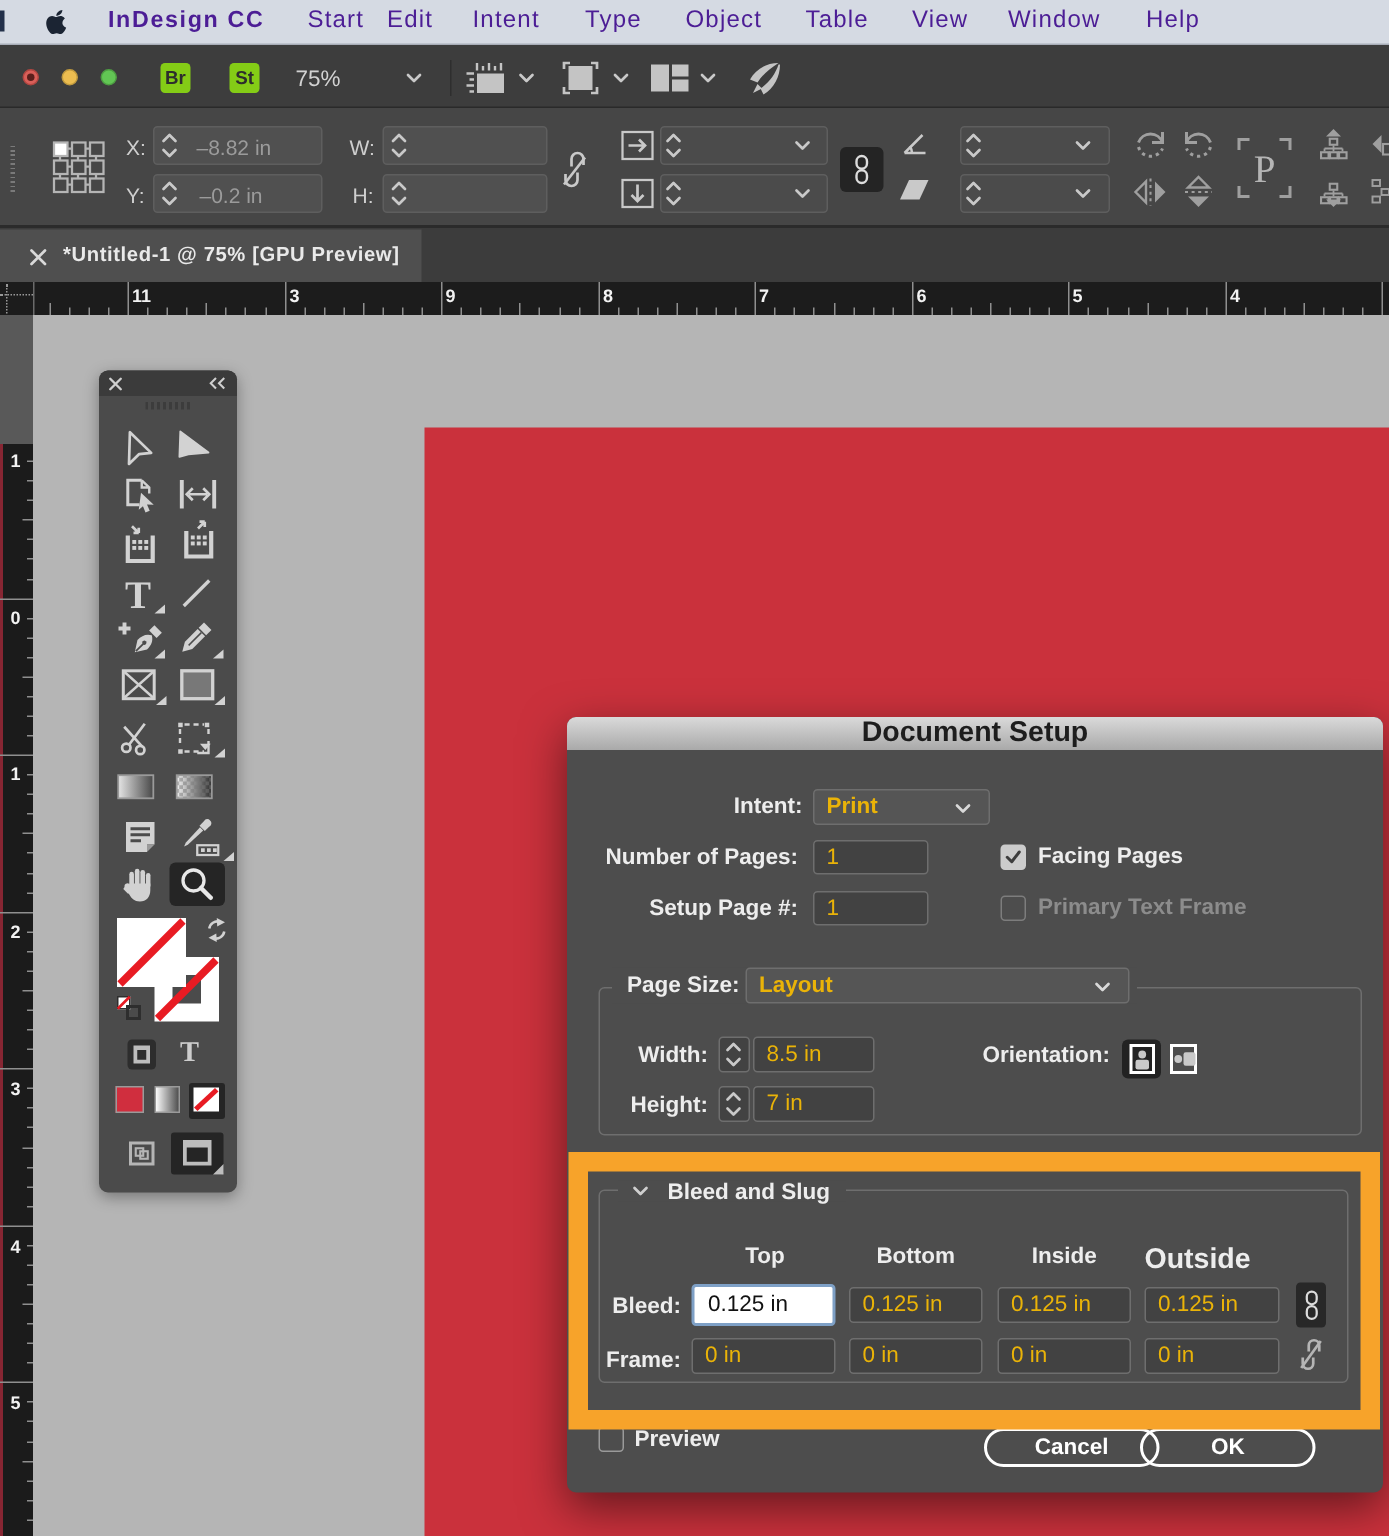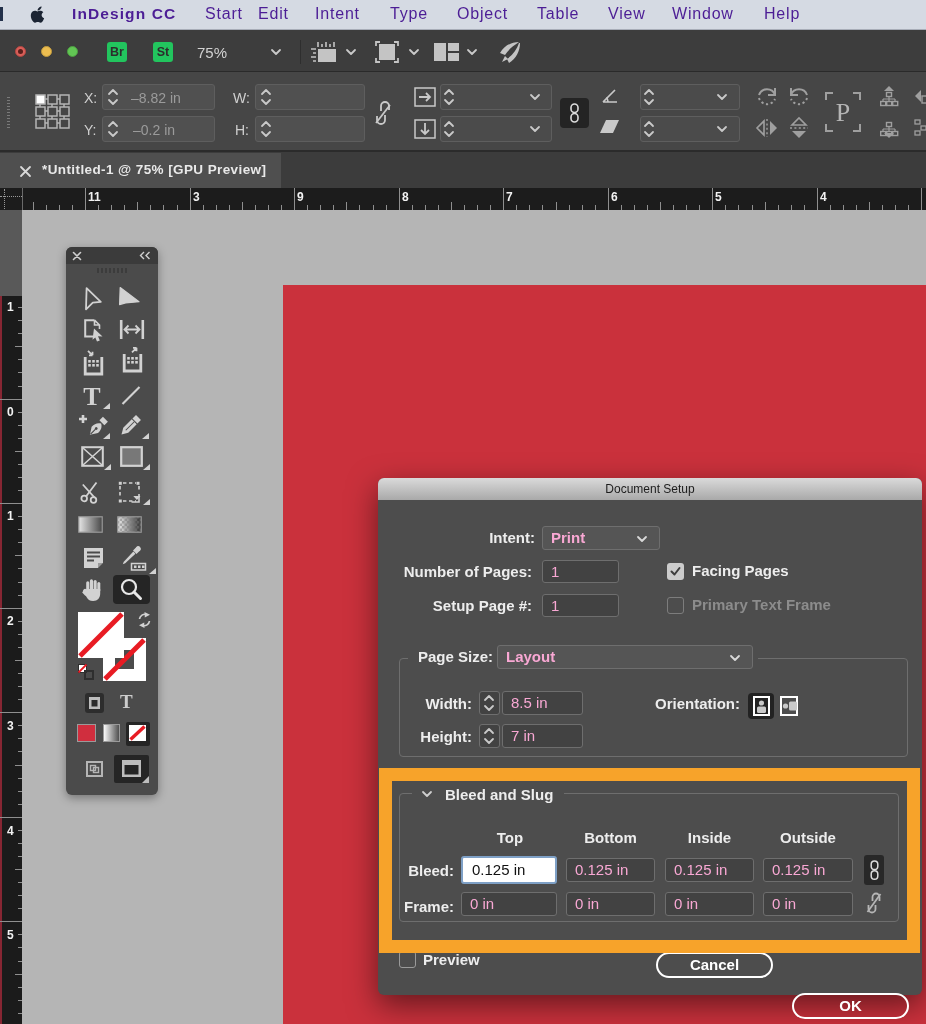"Br" .btnbs { background: #22c55e -> #84cc16 }
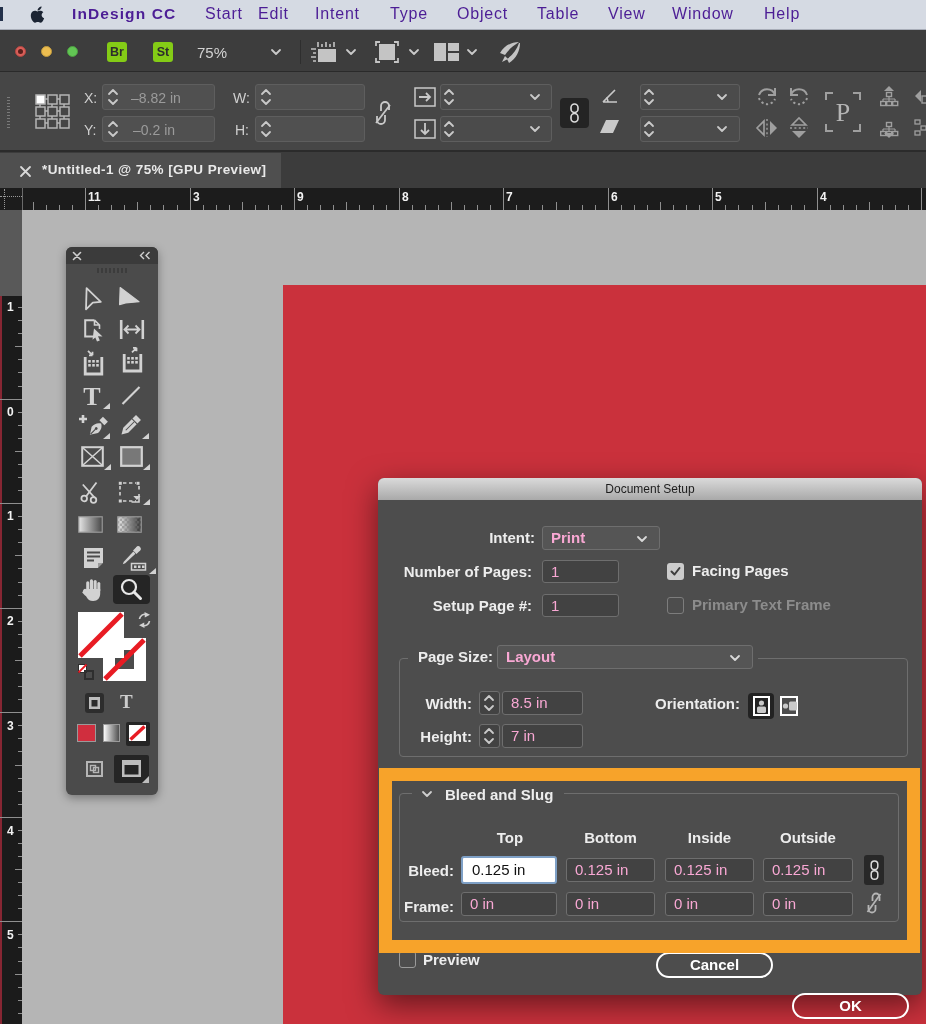"Document Setup" div.abs { font-size: 12px -> 19px; font-weight: normal -> bold }
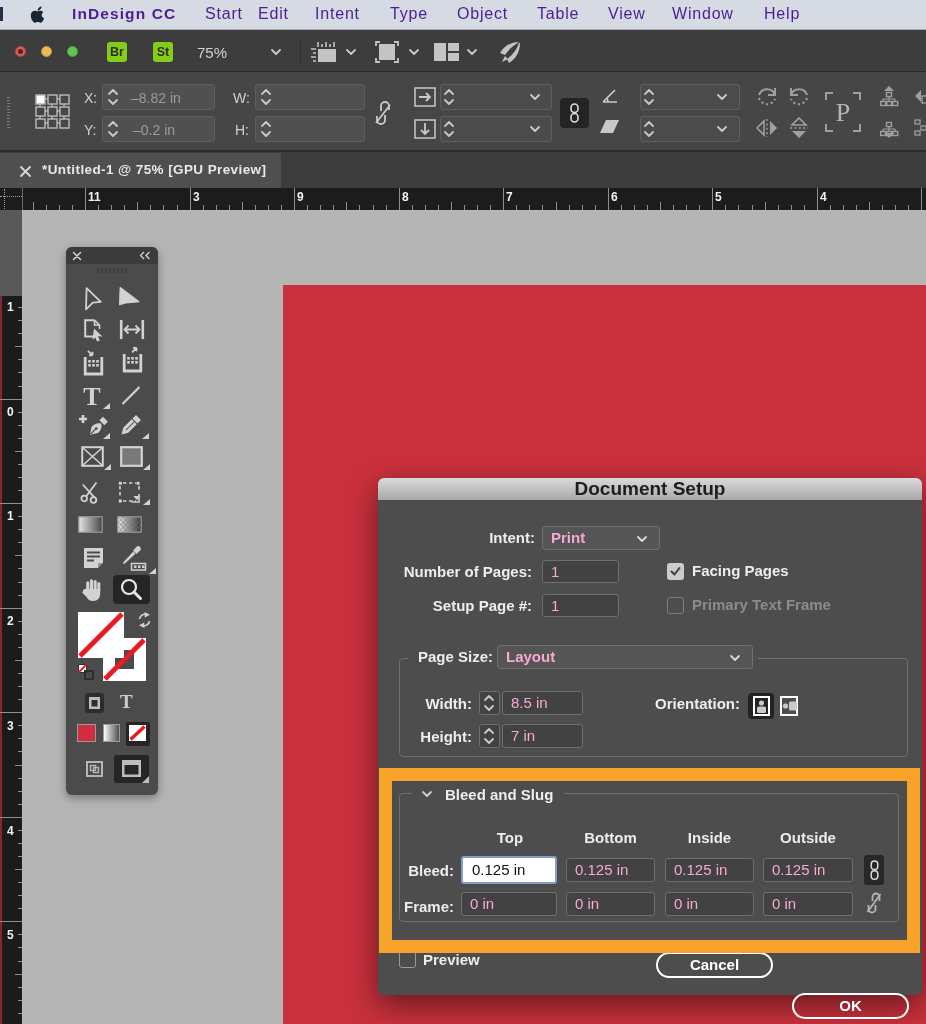"Print" .dfield { color: #f9a8d4 -> #eab308 }
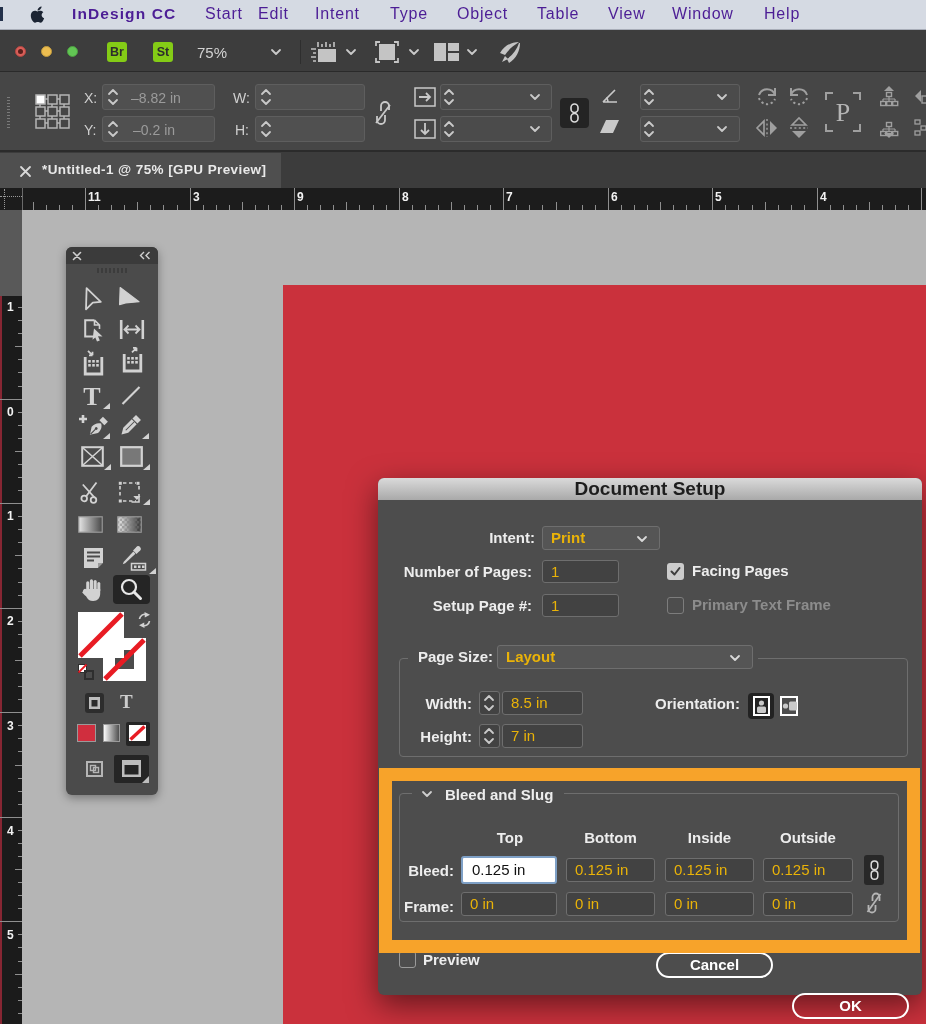"Outside" div.abs { font-size: 15px -> 19px; text-align: center -> left }
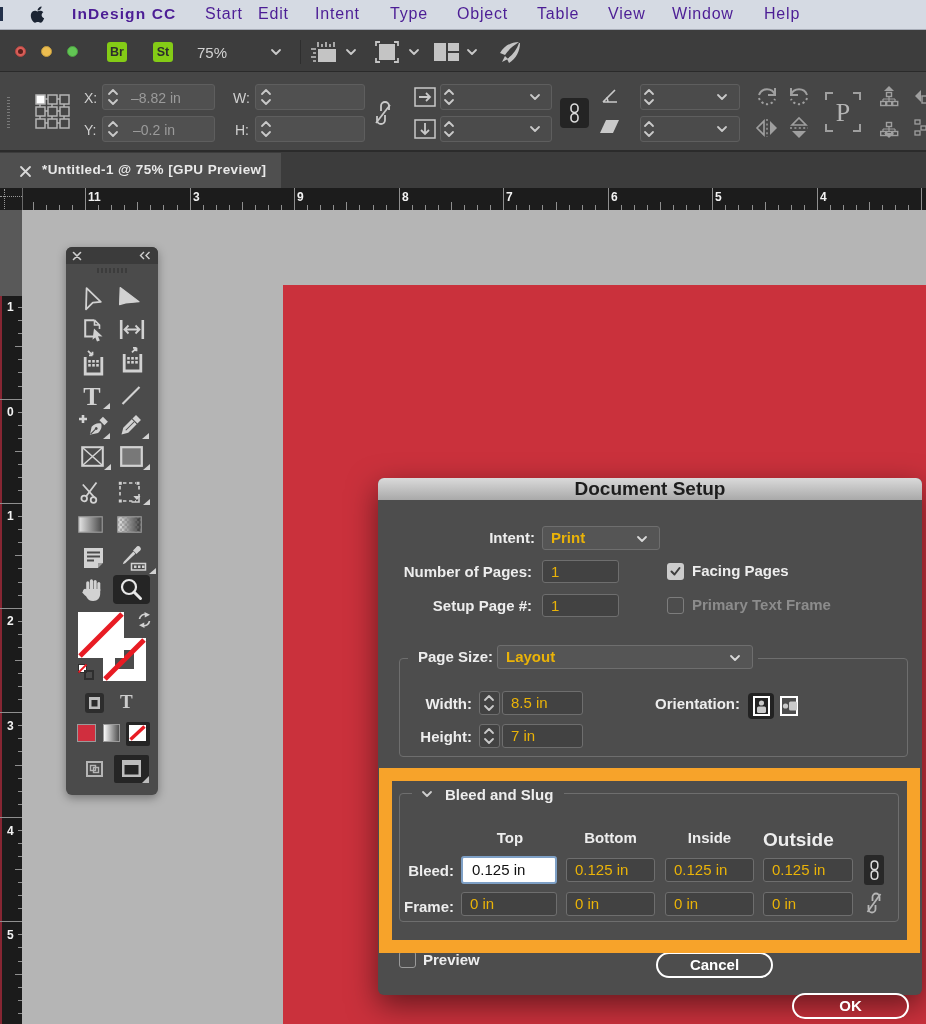"OK" div.pill { left: 792px -> 760px; margin-top: 41px -> none }
